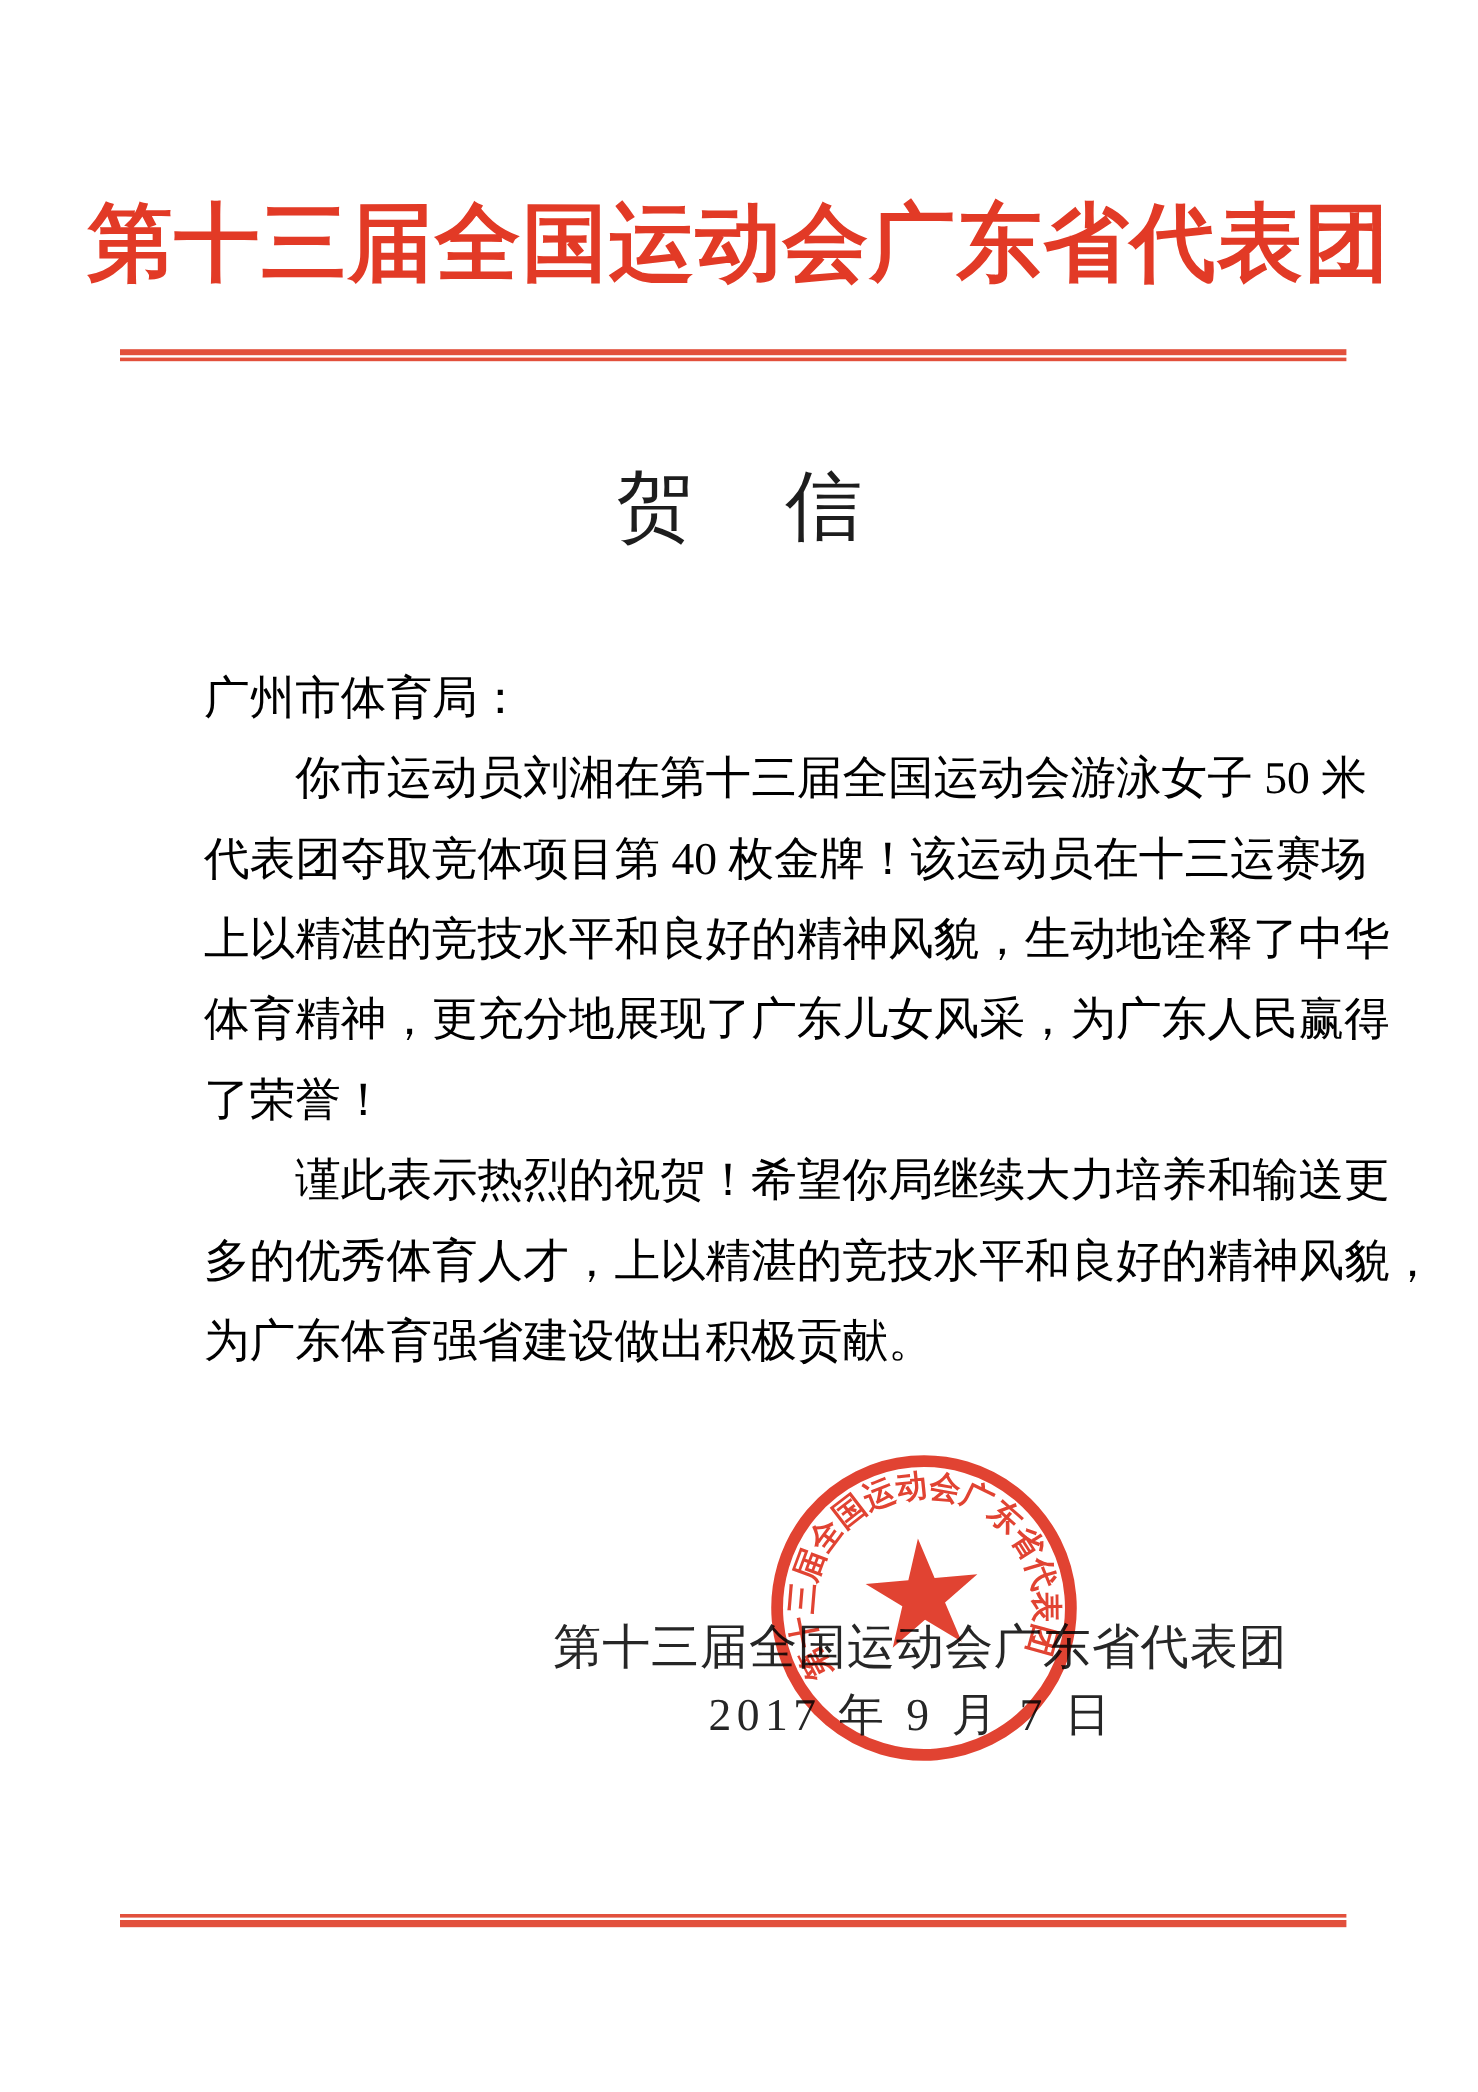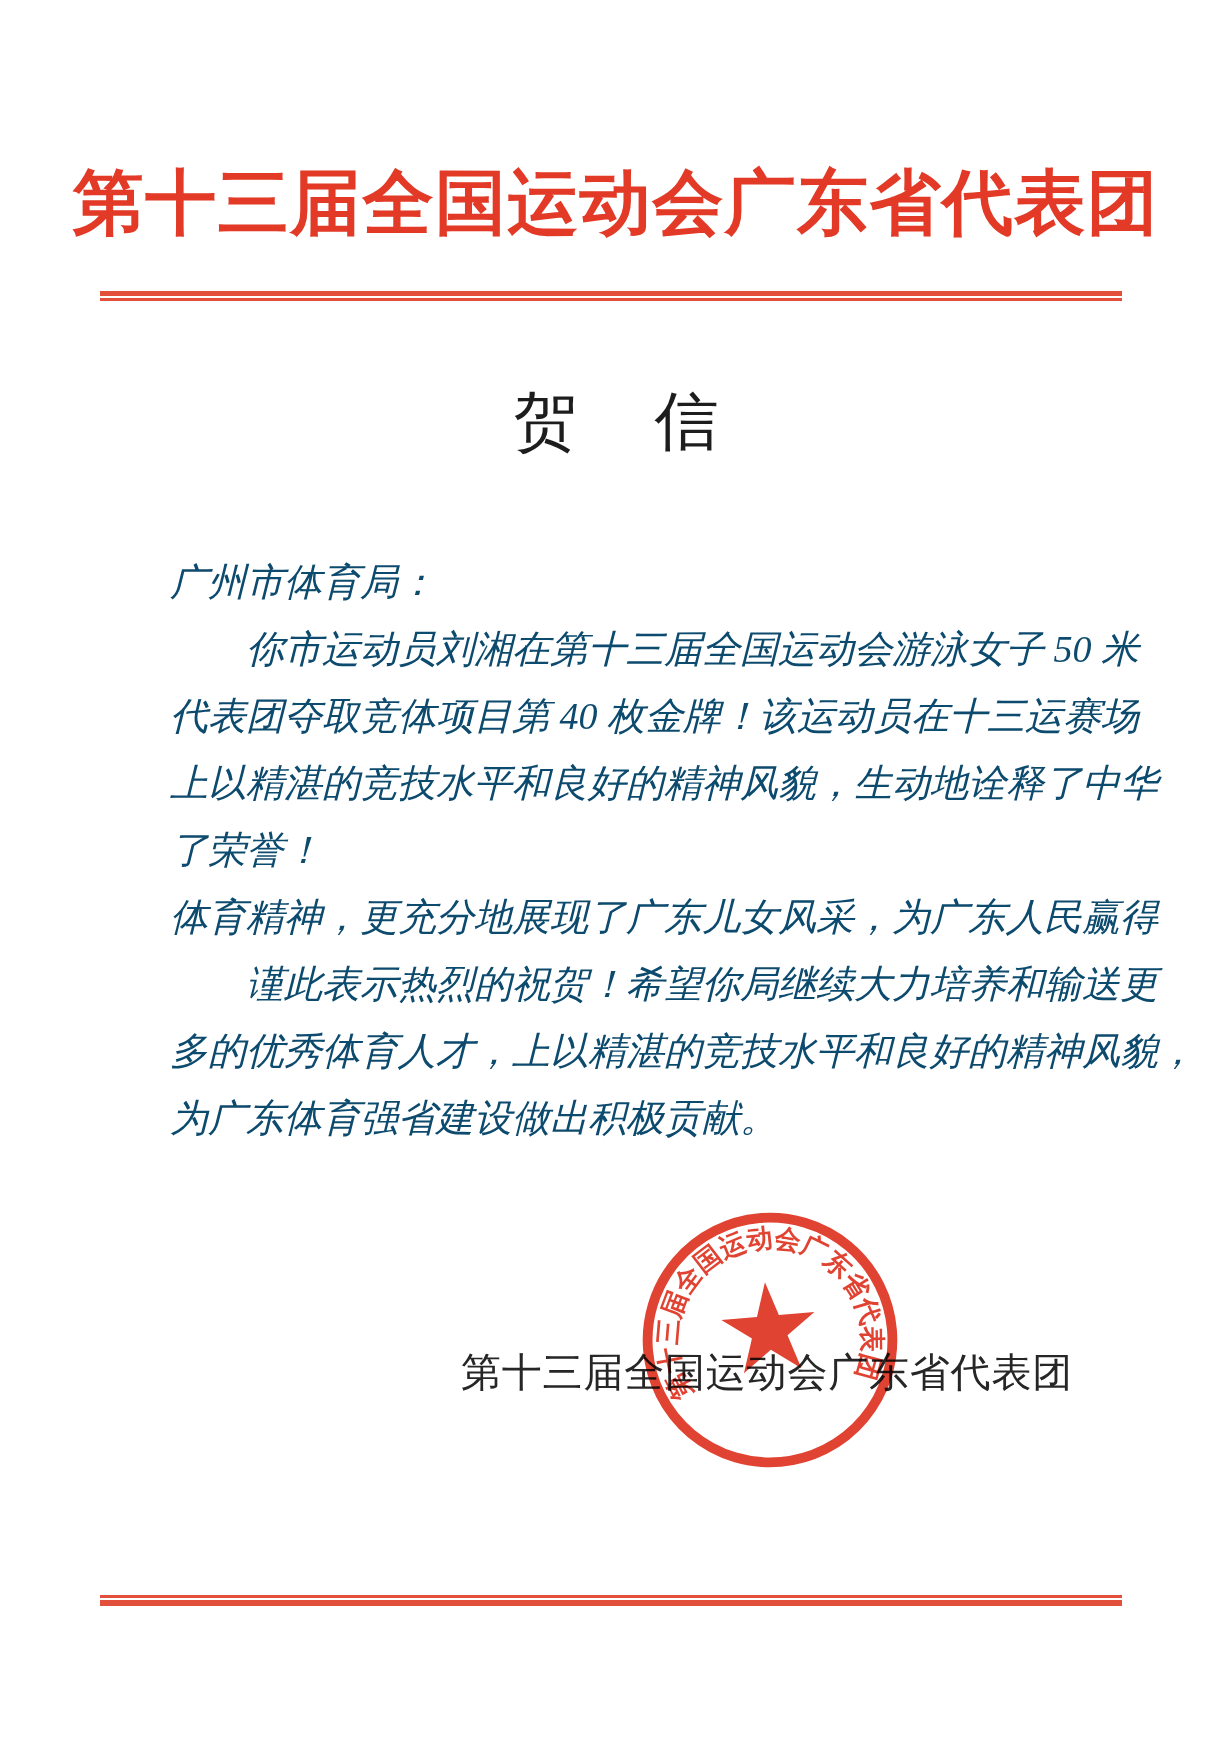"广州市体育局：" .body-block { color: #0c4a6e -> #000000; font-style: italic -> none }
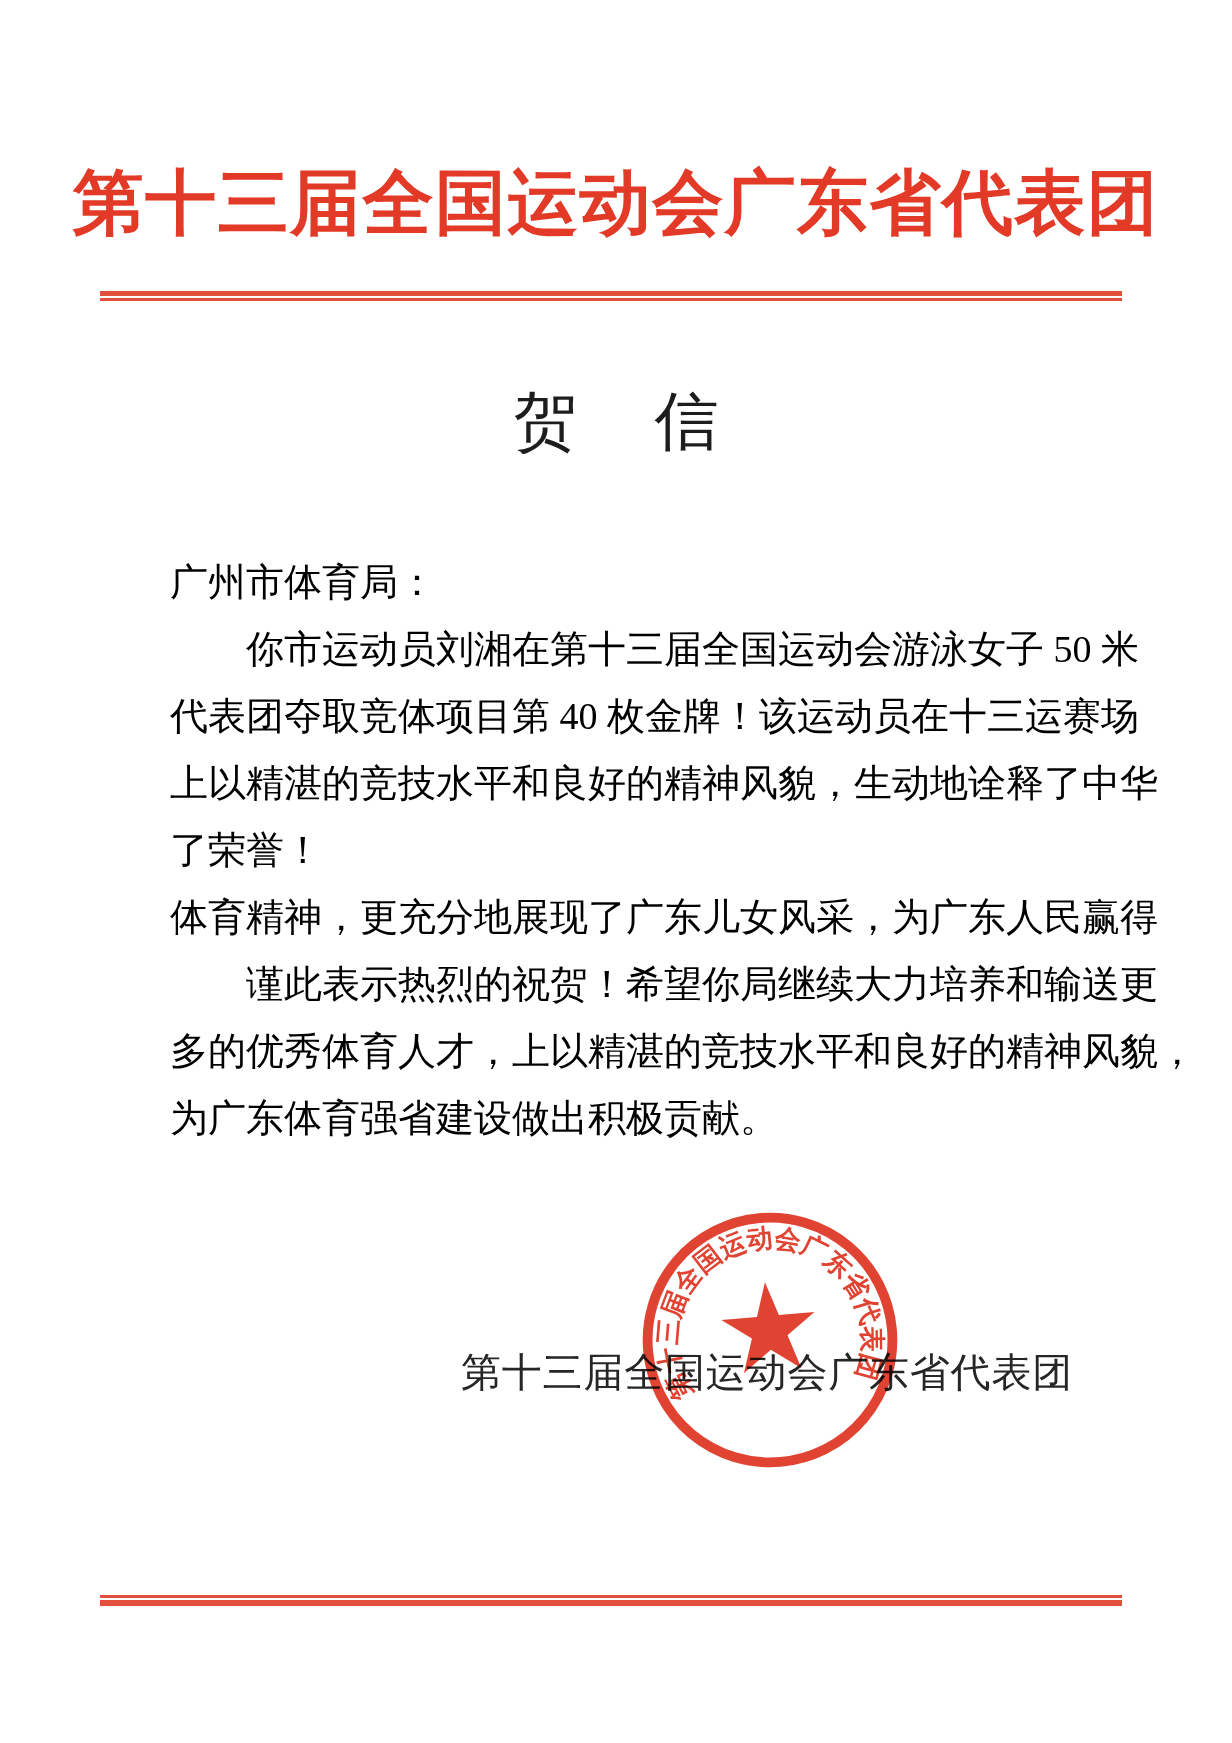"了荣誉！" div.line { order: before "体育精神，更充分地展现了广东儿女风采，为广东人民赢得" -> after "体育精神，更充分地展现了广东儿女风采，为广东人民赢得" }
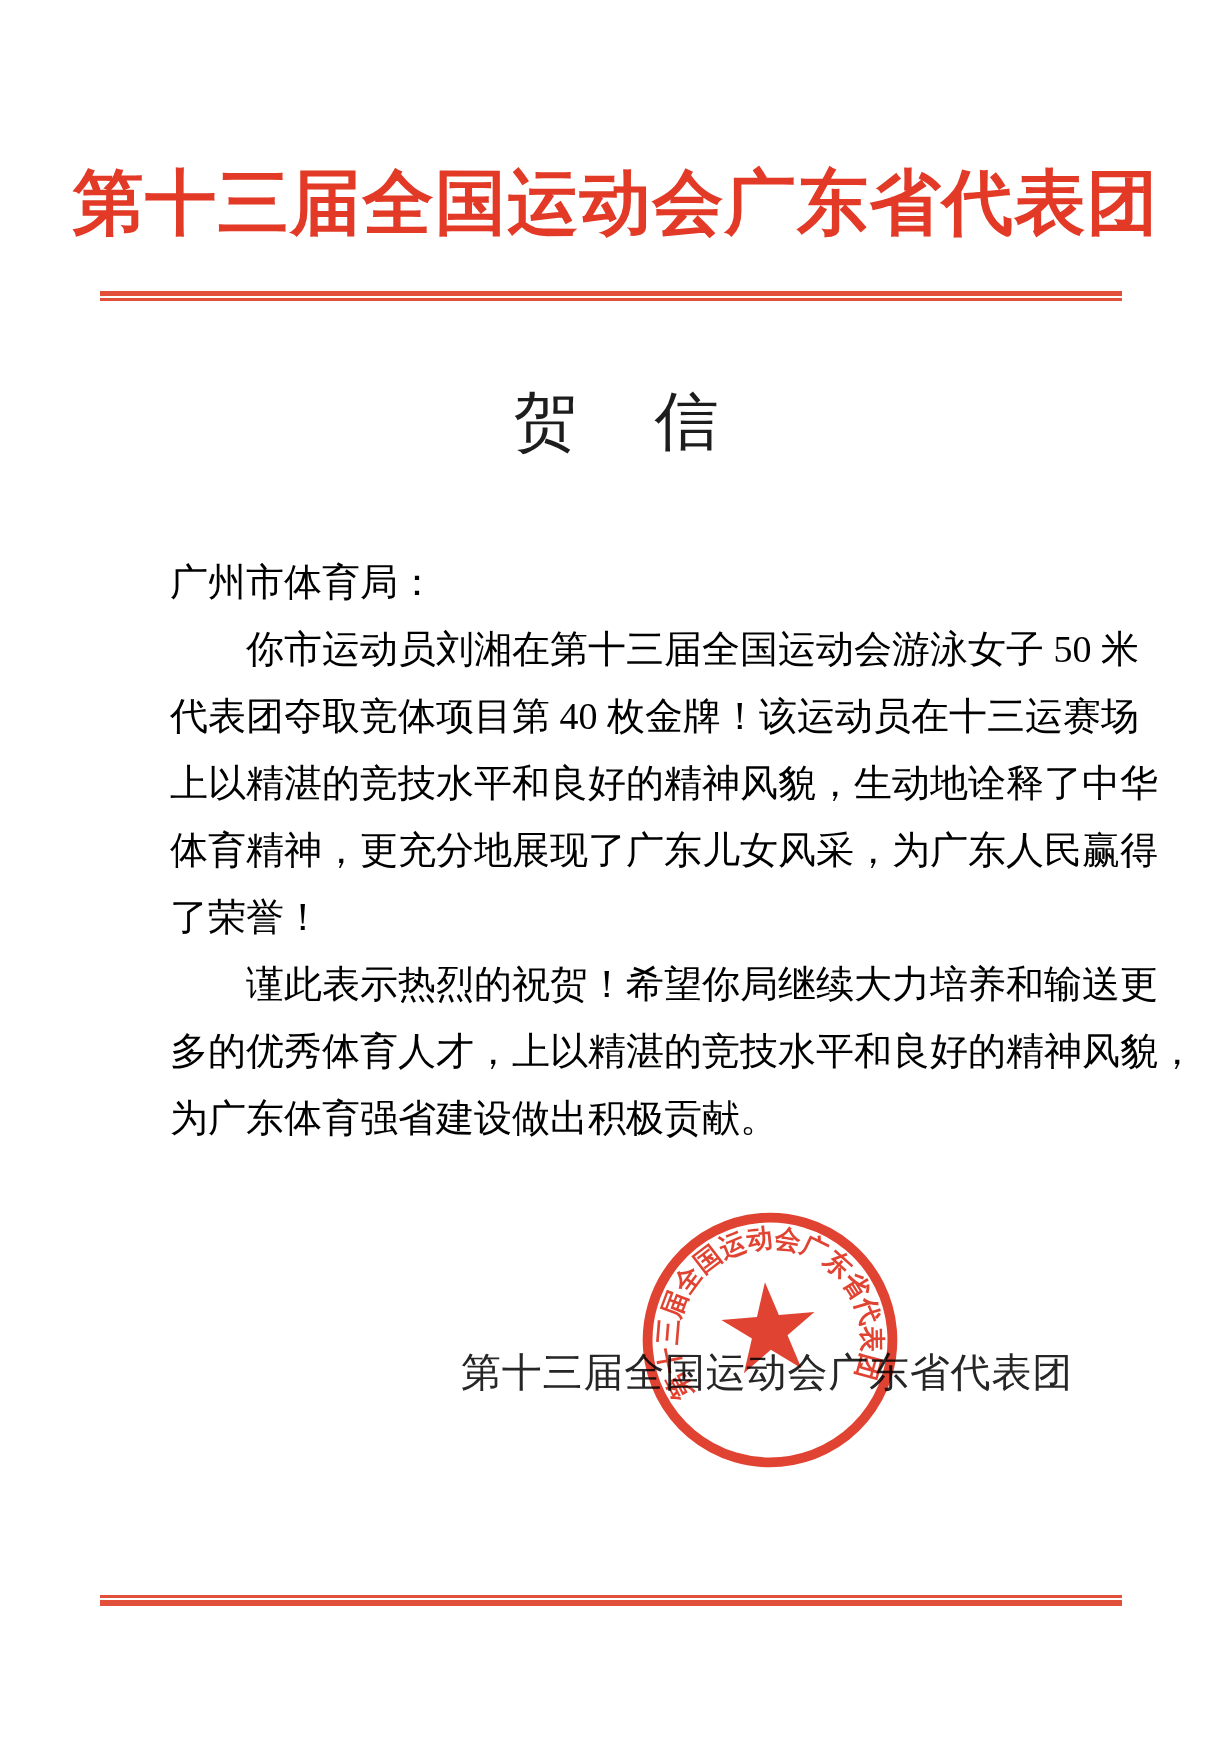"2017 年 9 月 7" div.signature-date { html: none -> <div>2017 年 9 月 7 日</div> }
